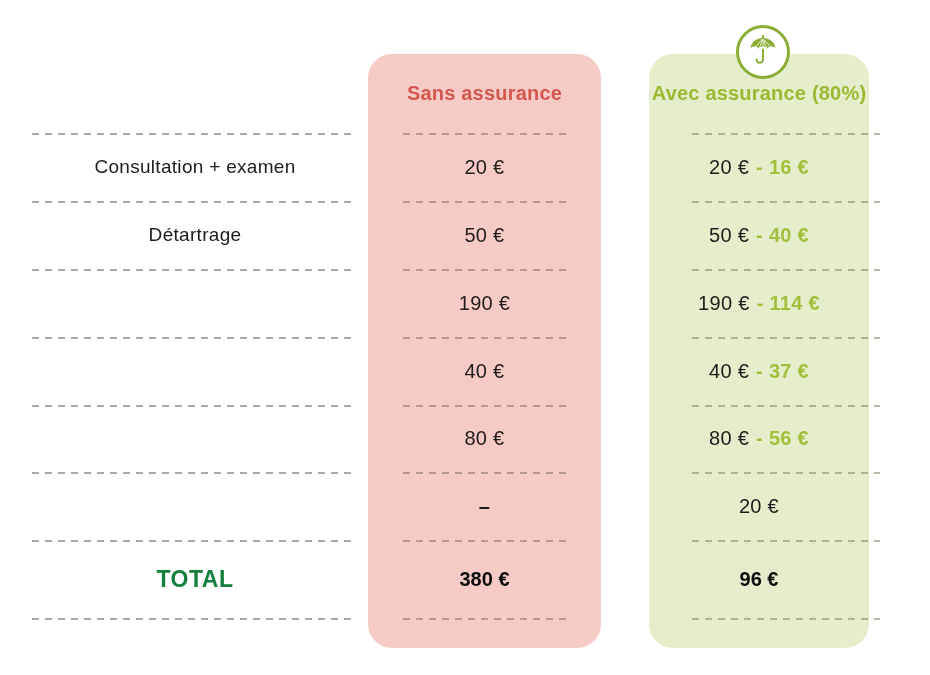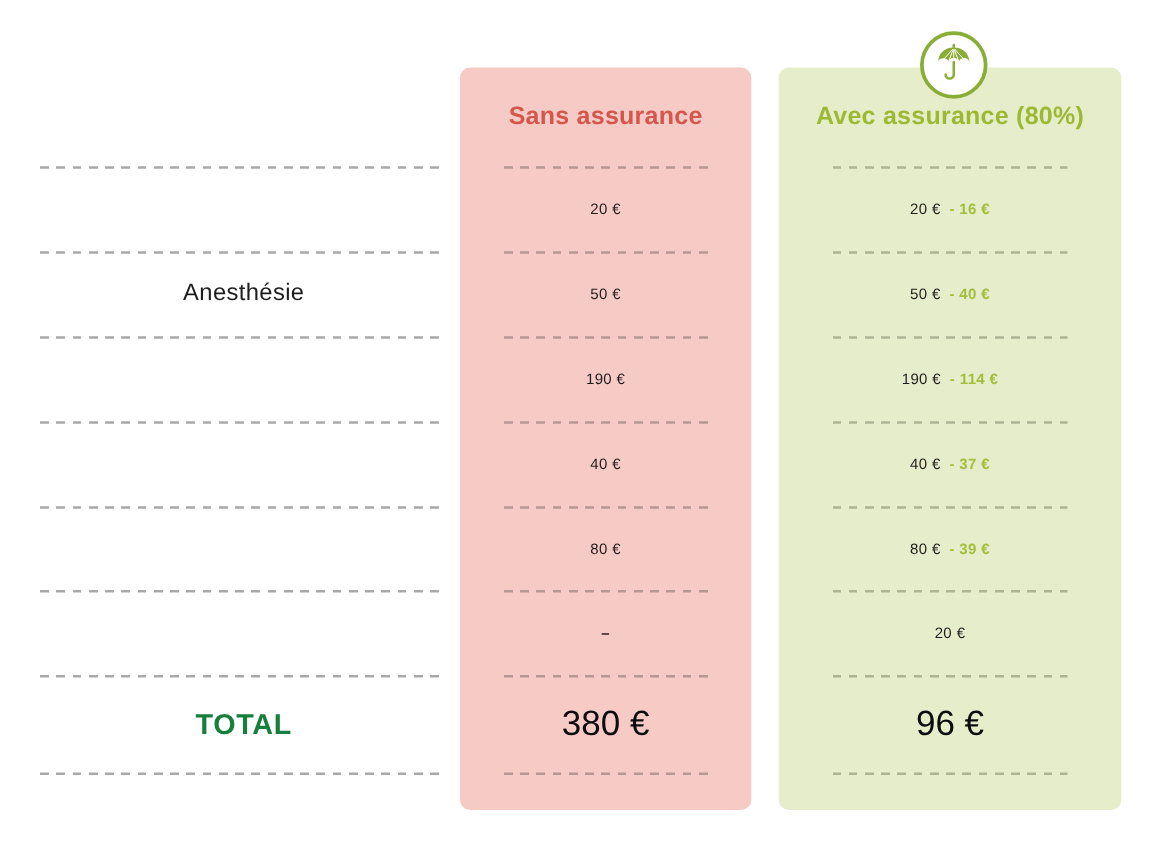"Sans assurance" .card { border-radius: 8px -> 24px }
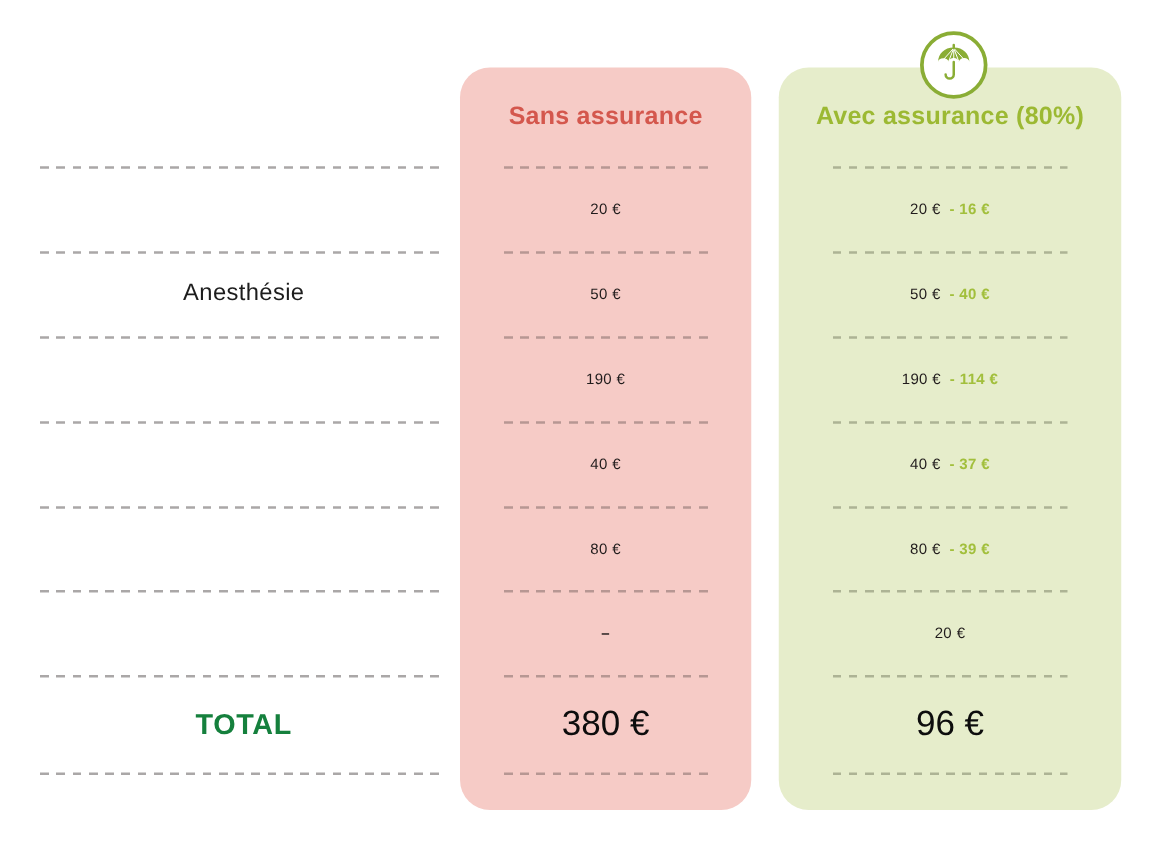"Avec assurance (80%)" .card.green { left: 623px -> 649px; width: 274px -> 220px }
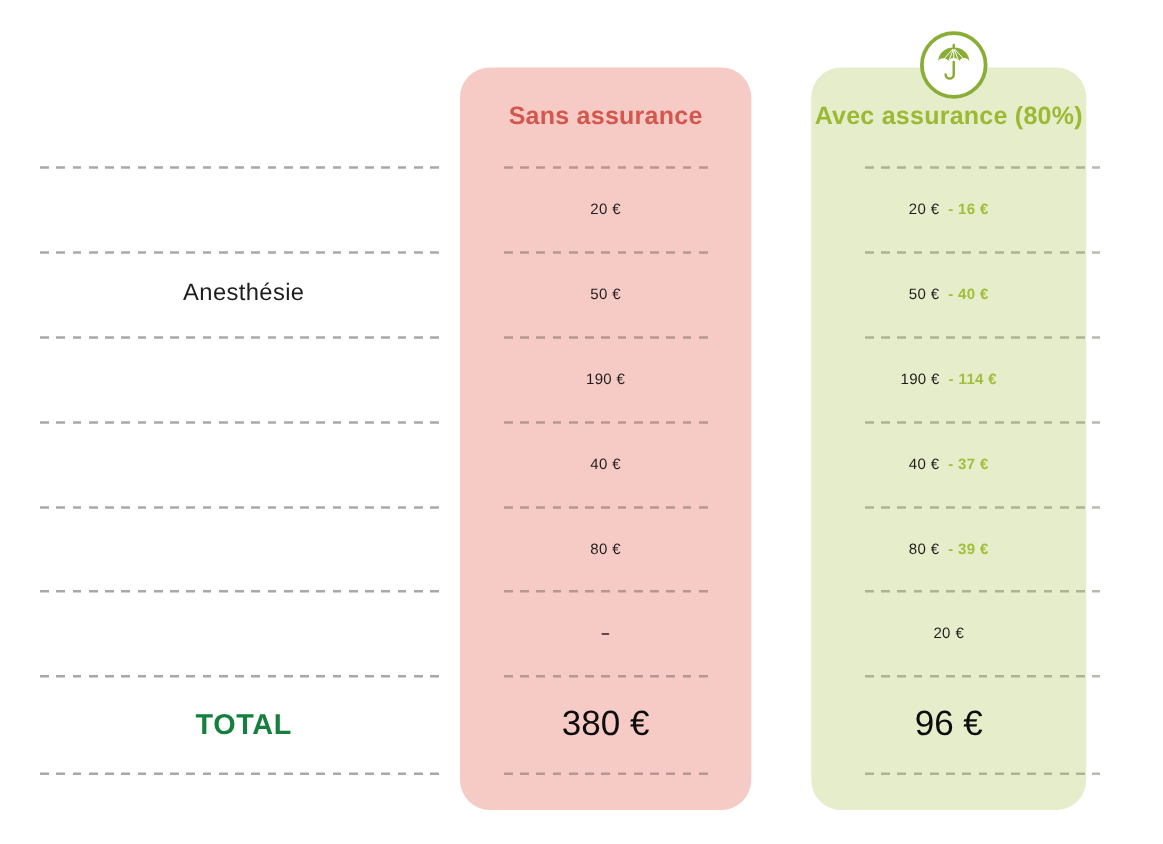"Consultation + examen" div.cell { html: none -> <div>Consultation + examen</div> }
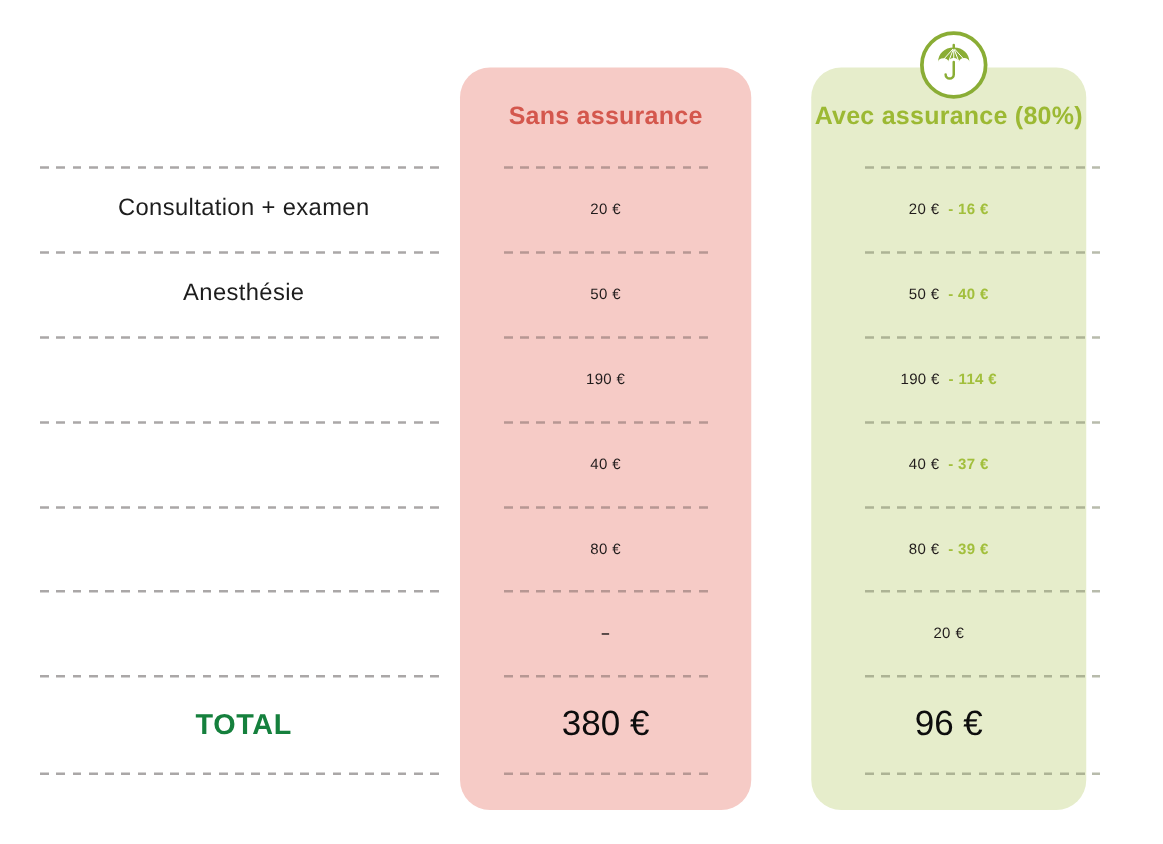"20 €" .money { font-size: 12px -> 20px }
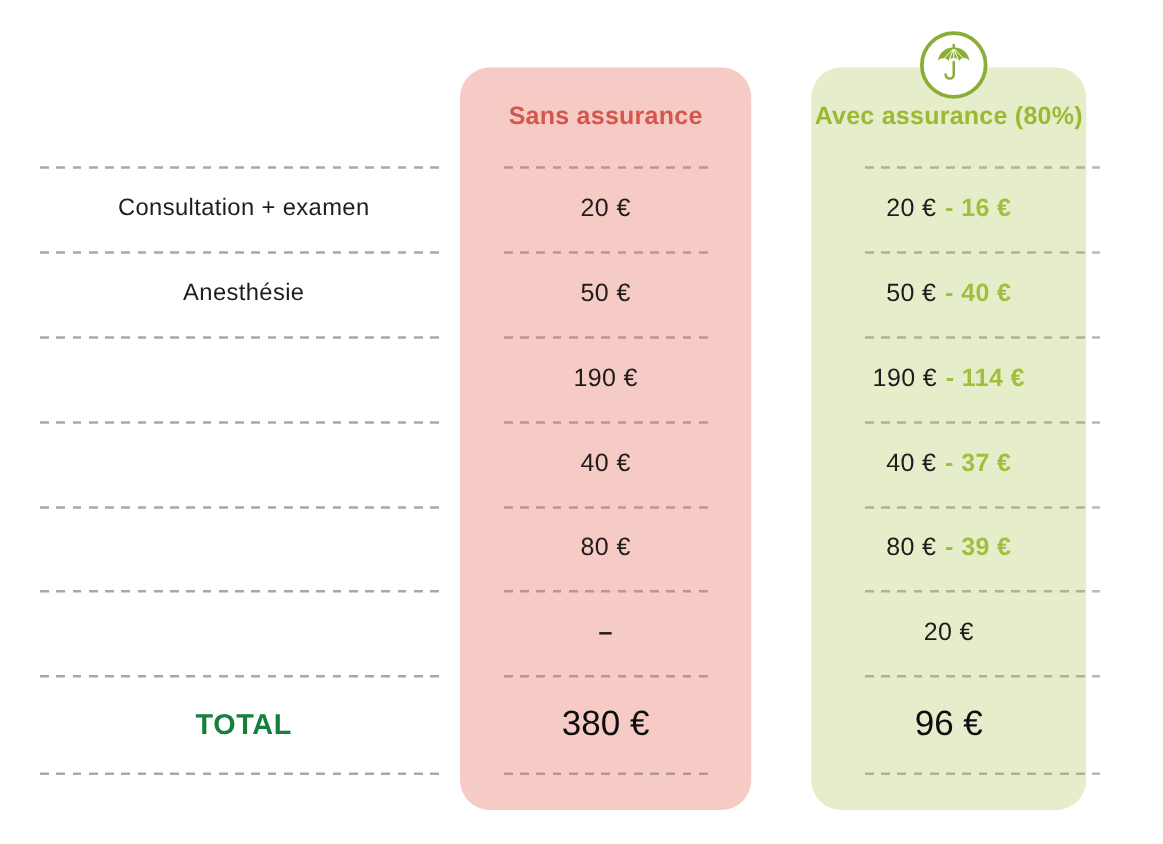"Anesthésie" div.cell { text: Anesthésie -> Détartrage }
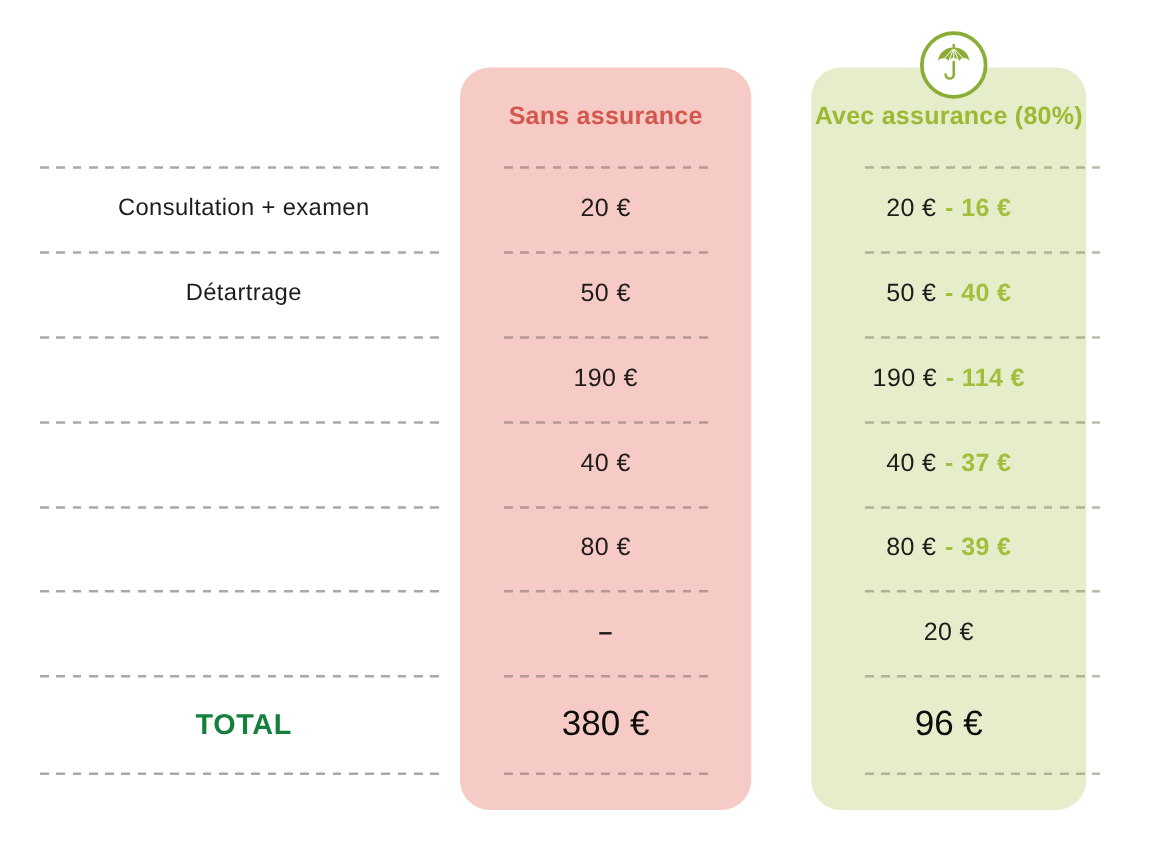"- 39 €" span.rebate { text: 39 -> 56 }
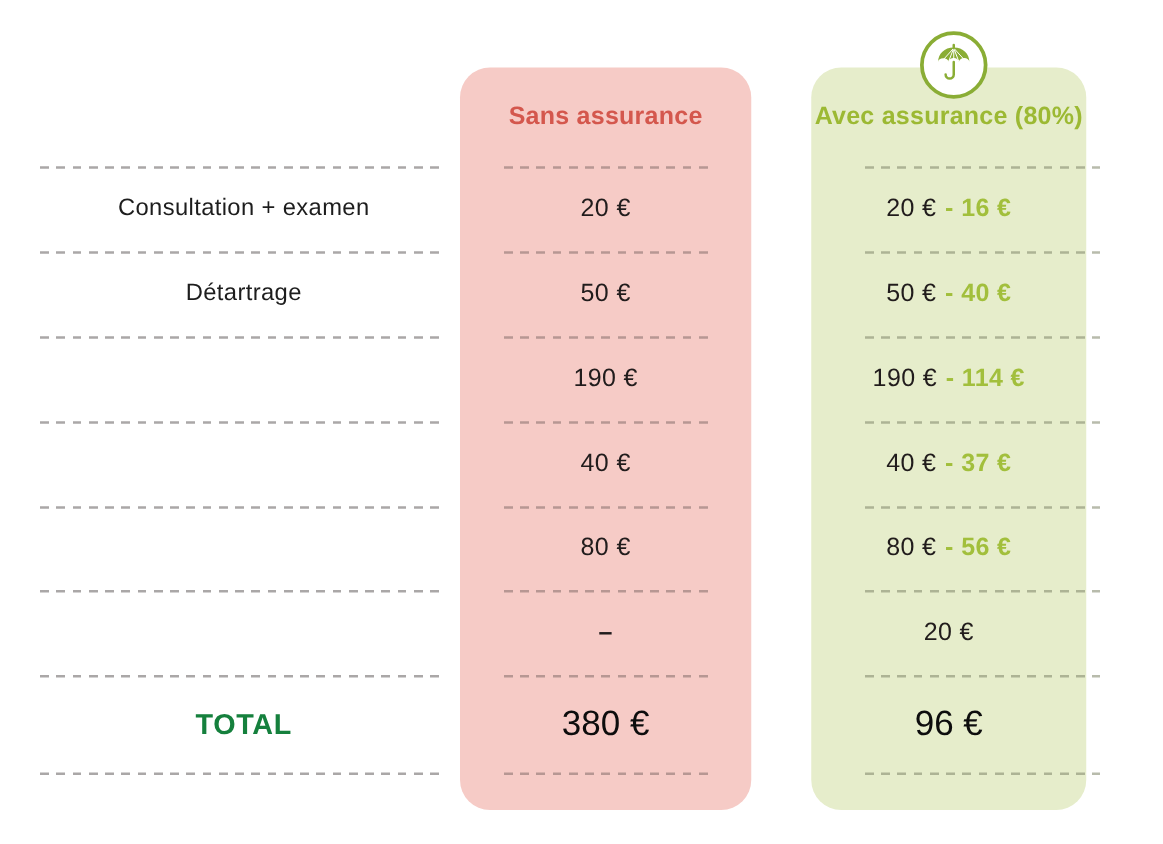"380 €" .total-money { font-size: 28px -> 20px; font-weight: normal -> bold }
